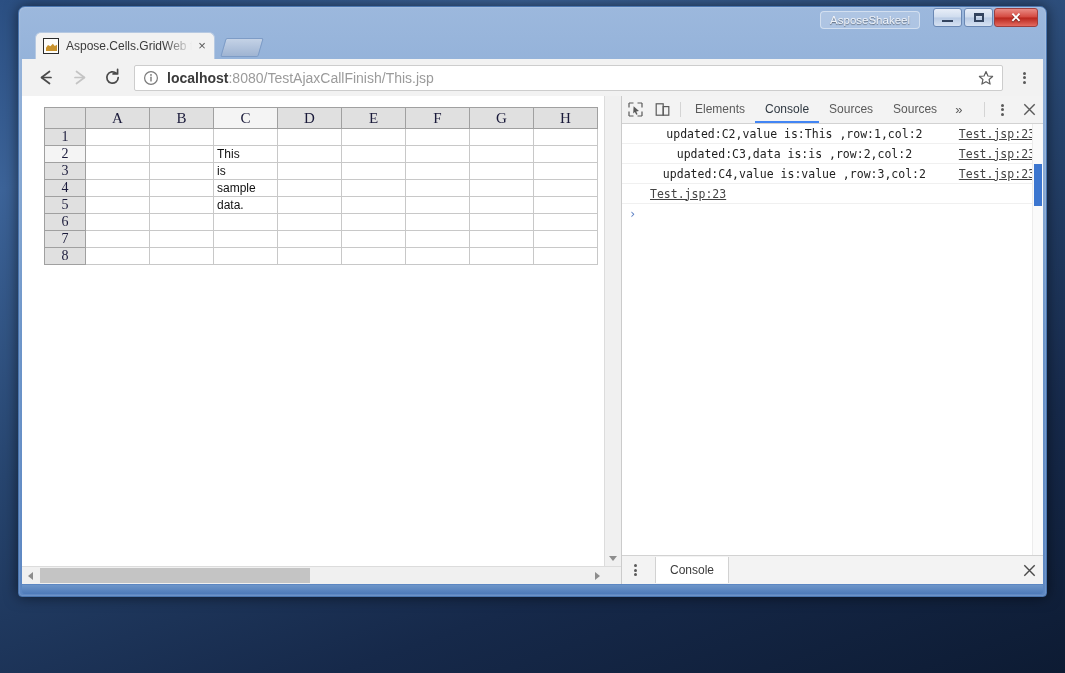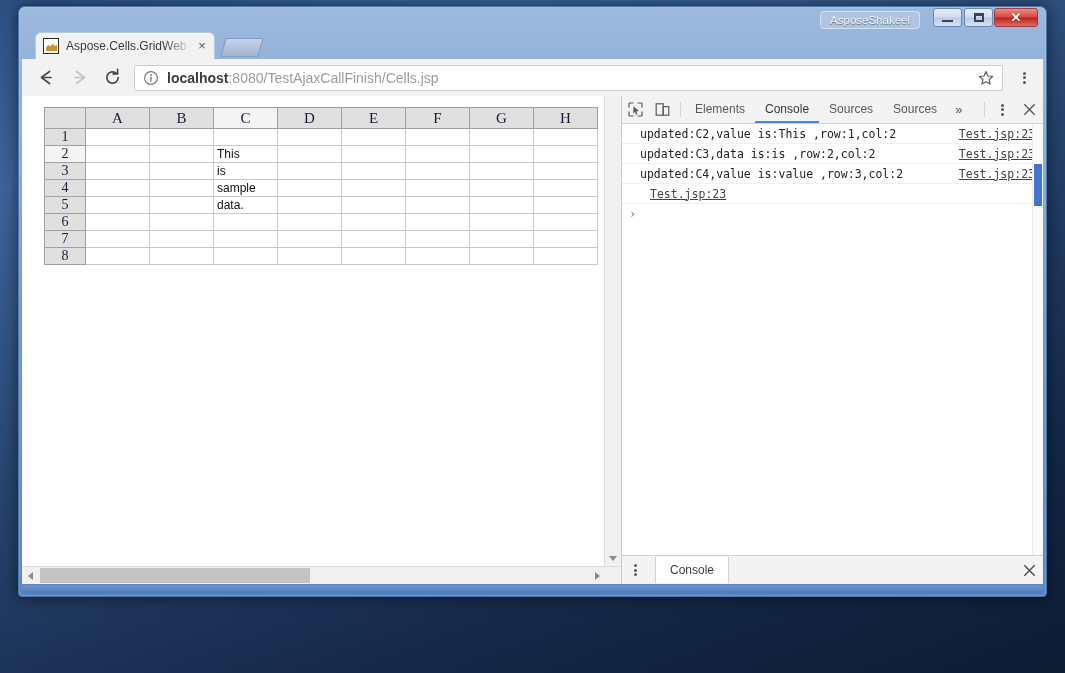":8080/TestAjaxCallFinish/Cells.jsp" span { text: :8080/TestAjaxCallFinish/Cells.jsp -> :8080/TestAjaxCallFinish/This.jsp }
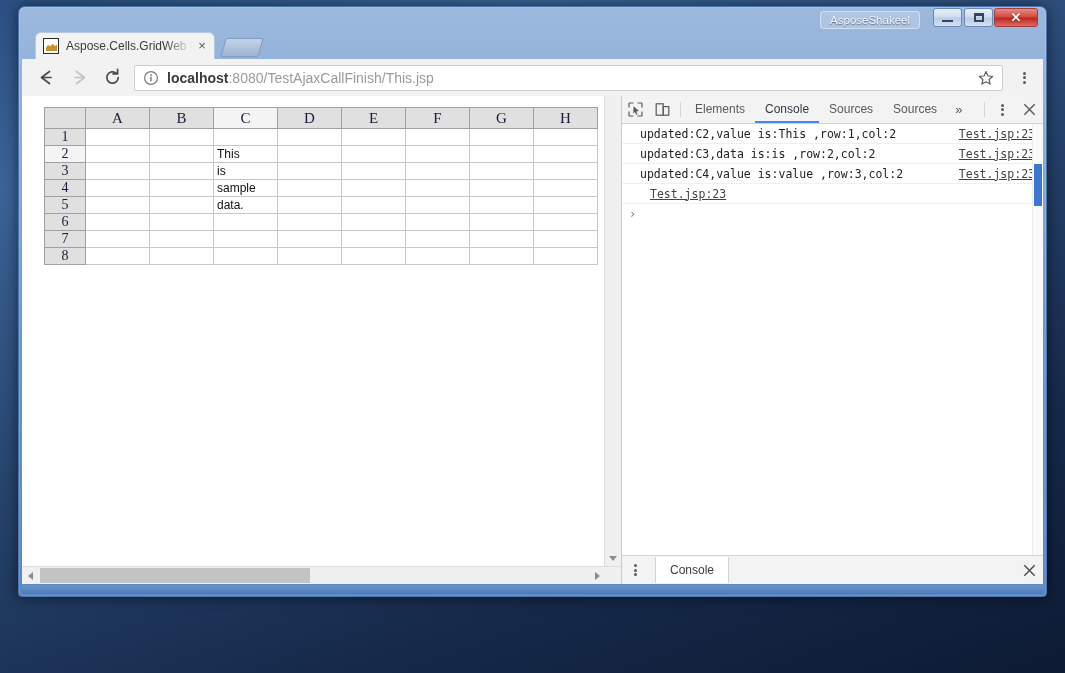"updated:C2,value is:This ,row:1,col:2" .logrow { text-align: none -> center }
